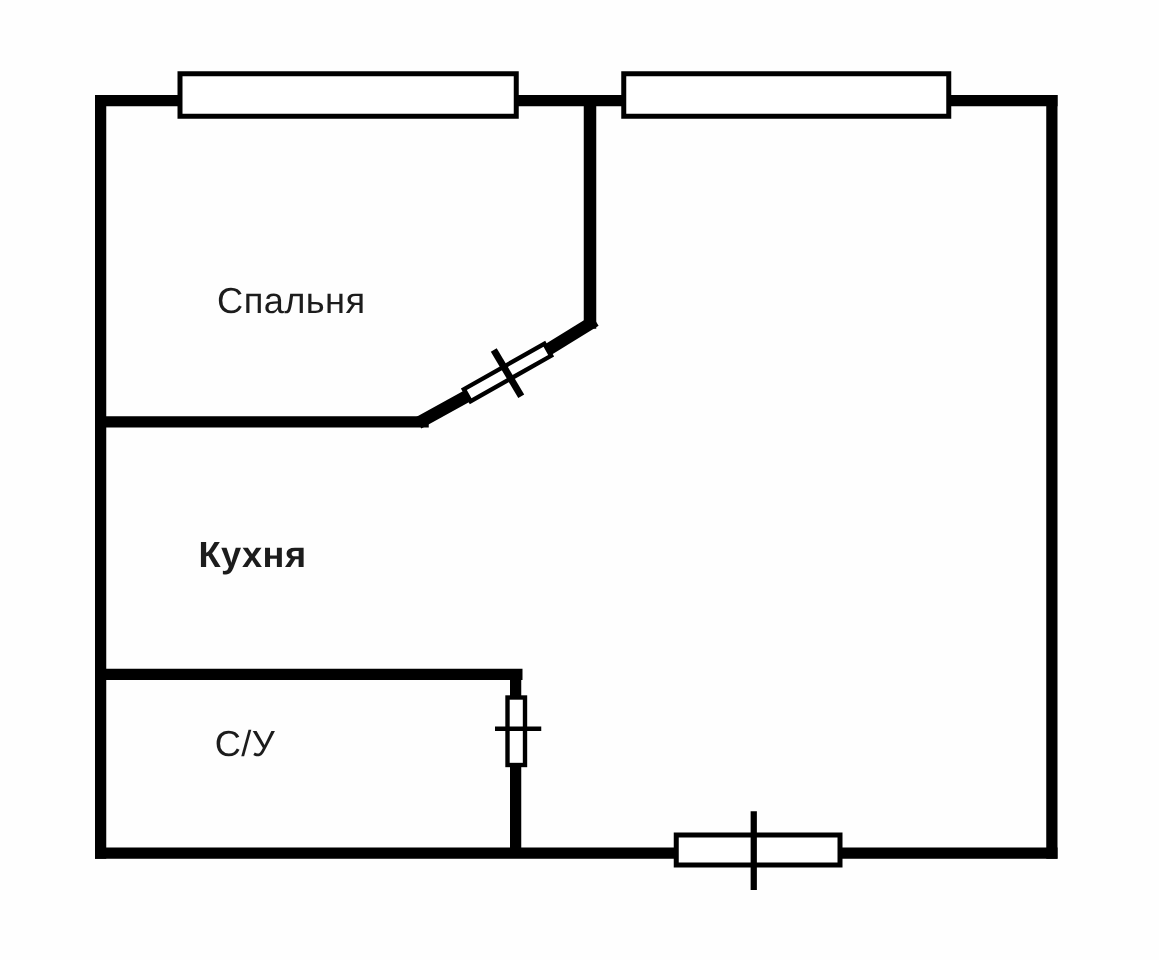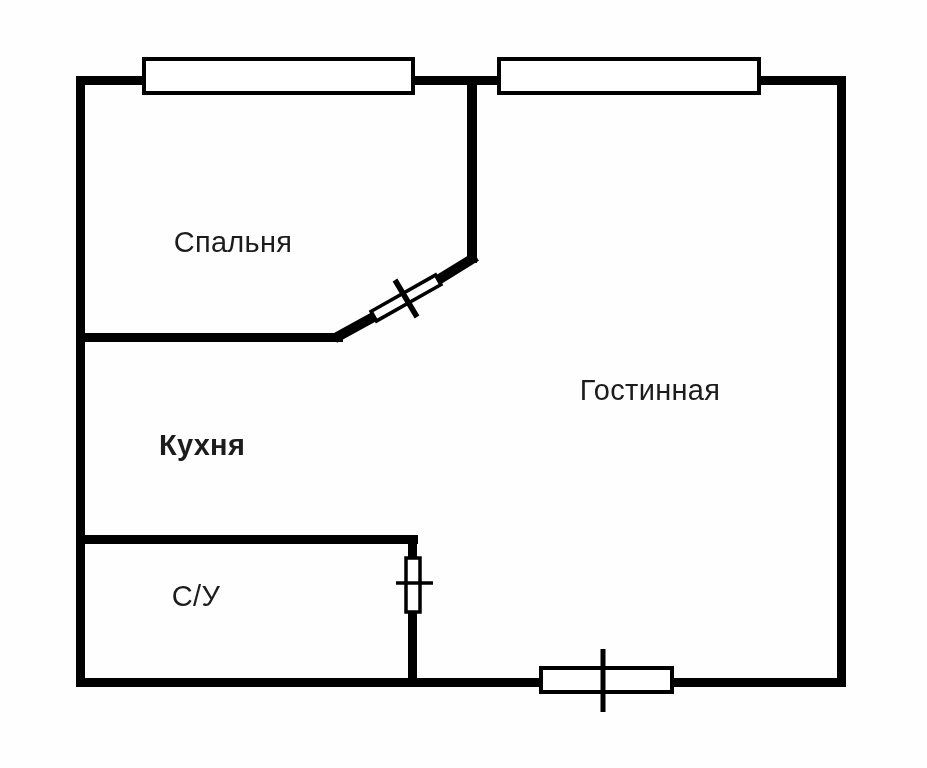"Гостинная" span.room-label { html: <span>Гостинная</span> -> none }
